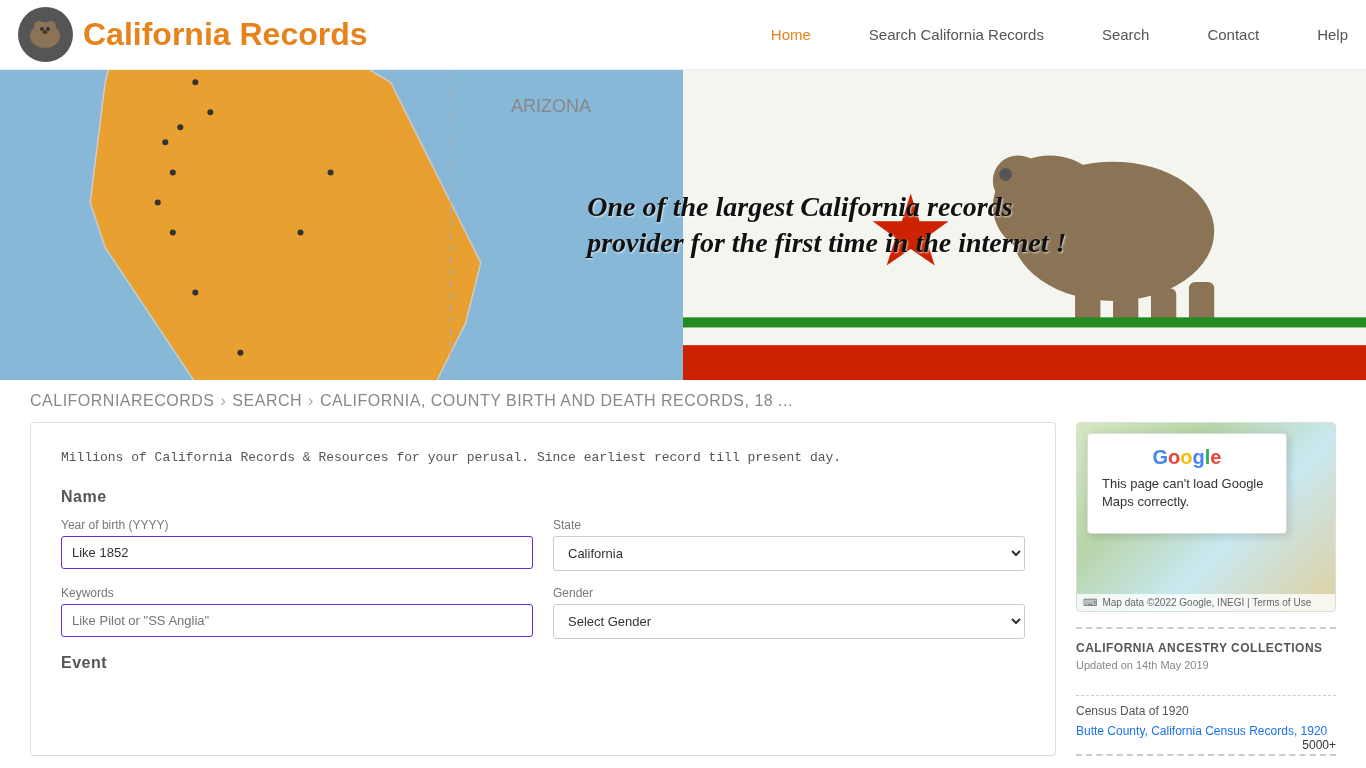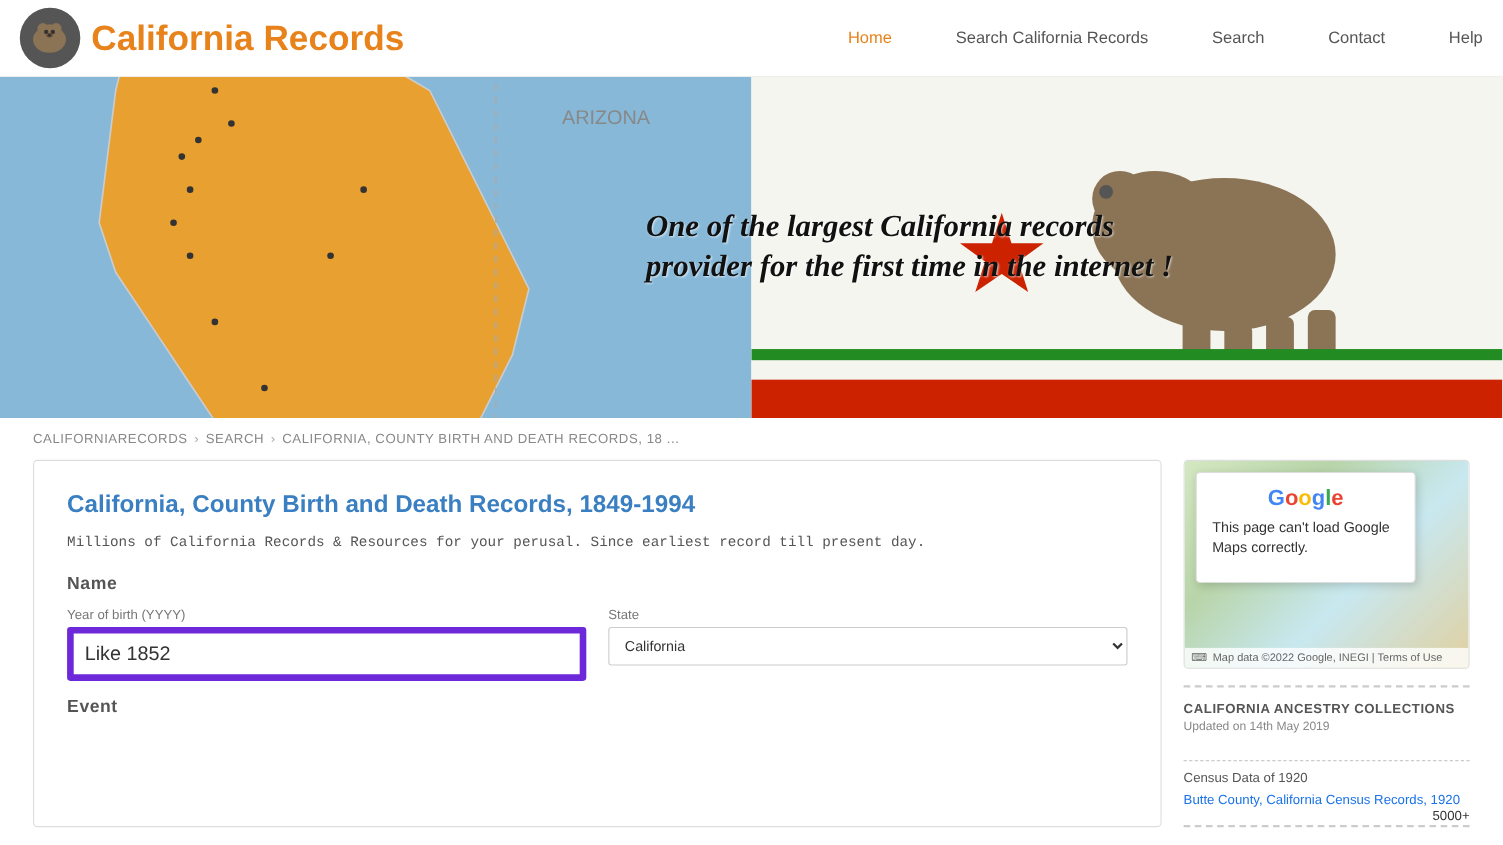"CALIFORNIARECORDS" .breadcrumb { font-size: 12px -> 16px }
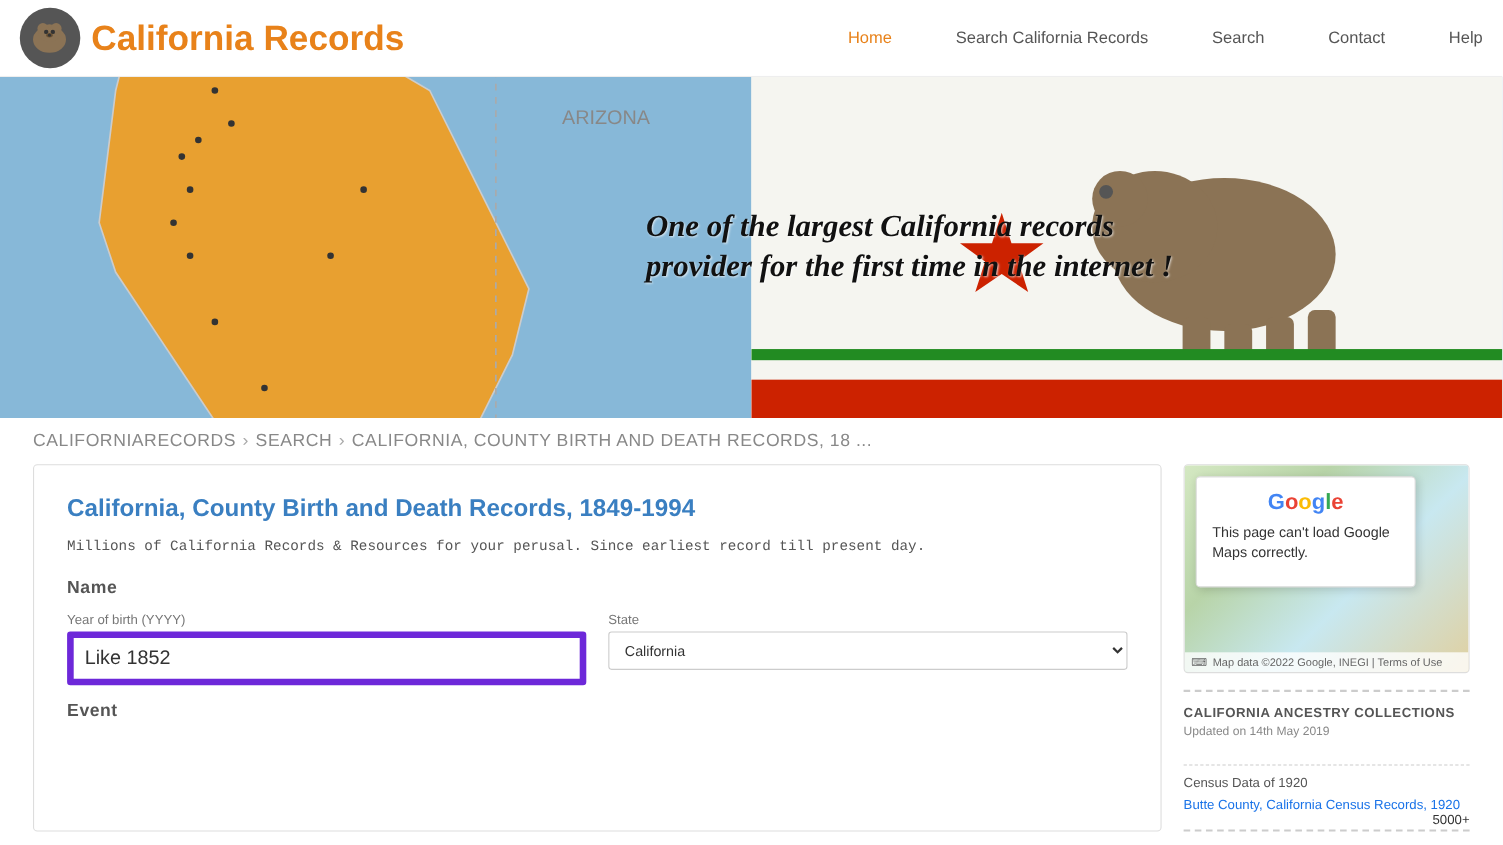"California, County Birth and Death Records, 1849-1994" div.search-title { html: <div>California, County Birth and Death Records, 1849-1994</div> -> none }
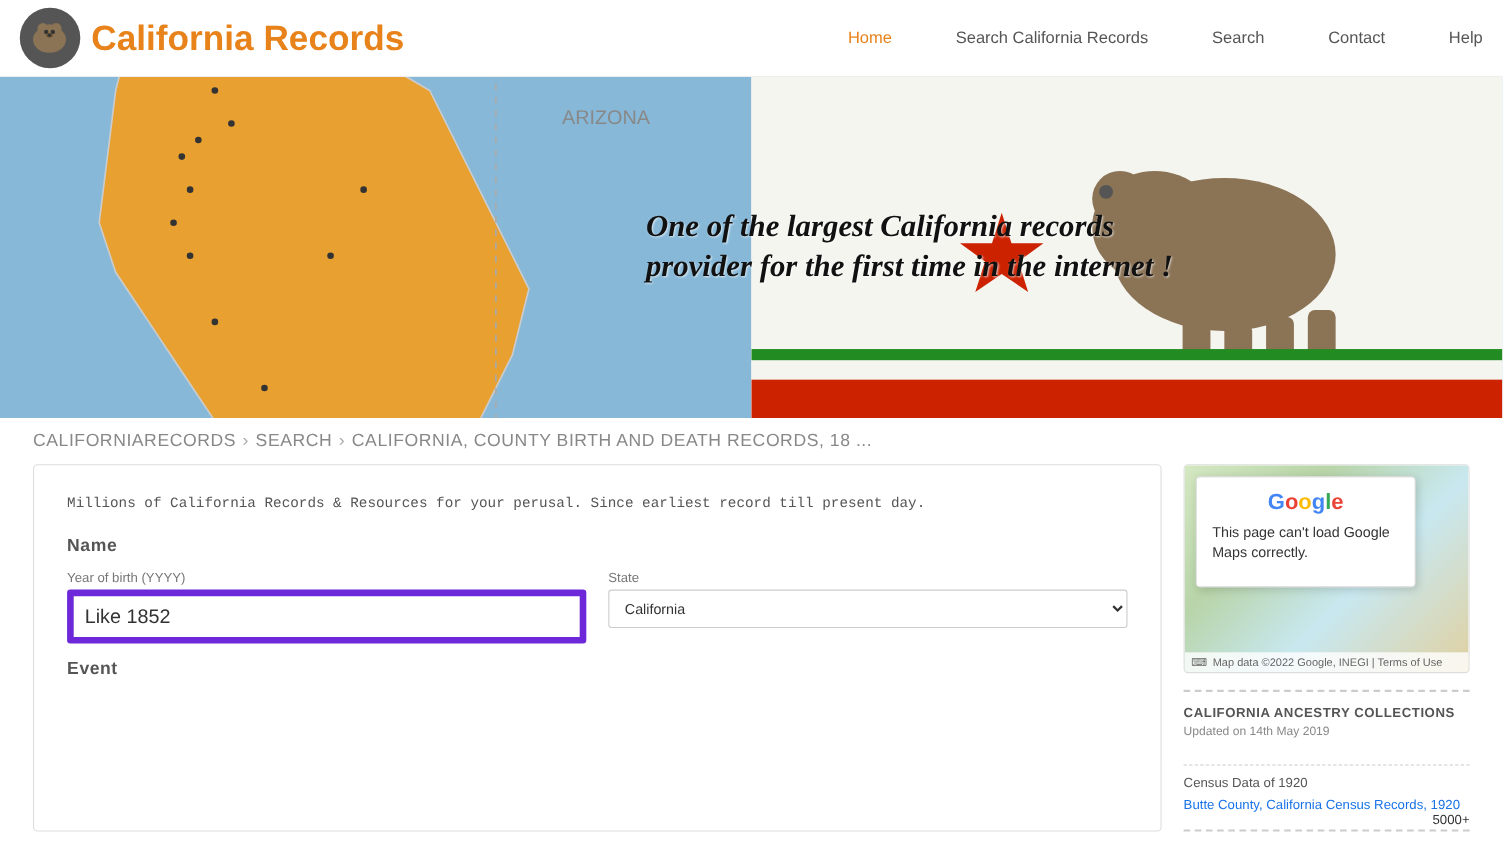"Like 1852" .form-input { border: 6px solid #6d28d9 -> 1px solid #6d28d9; font-size: 18px -> 13px }
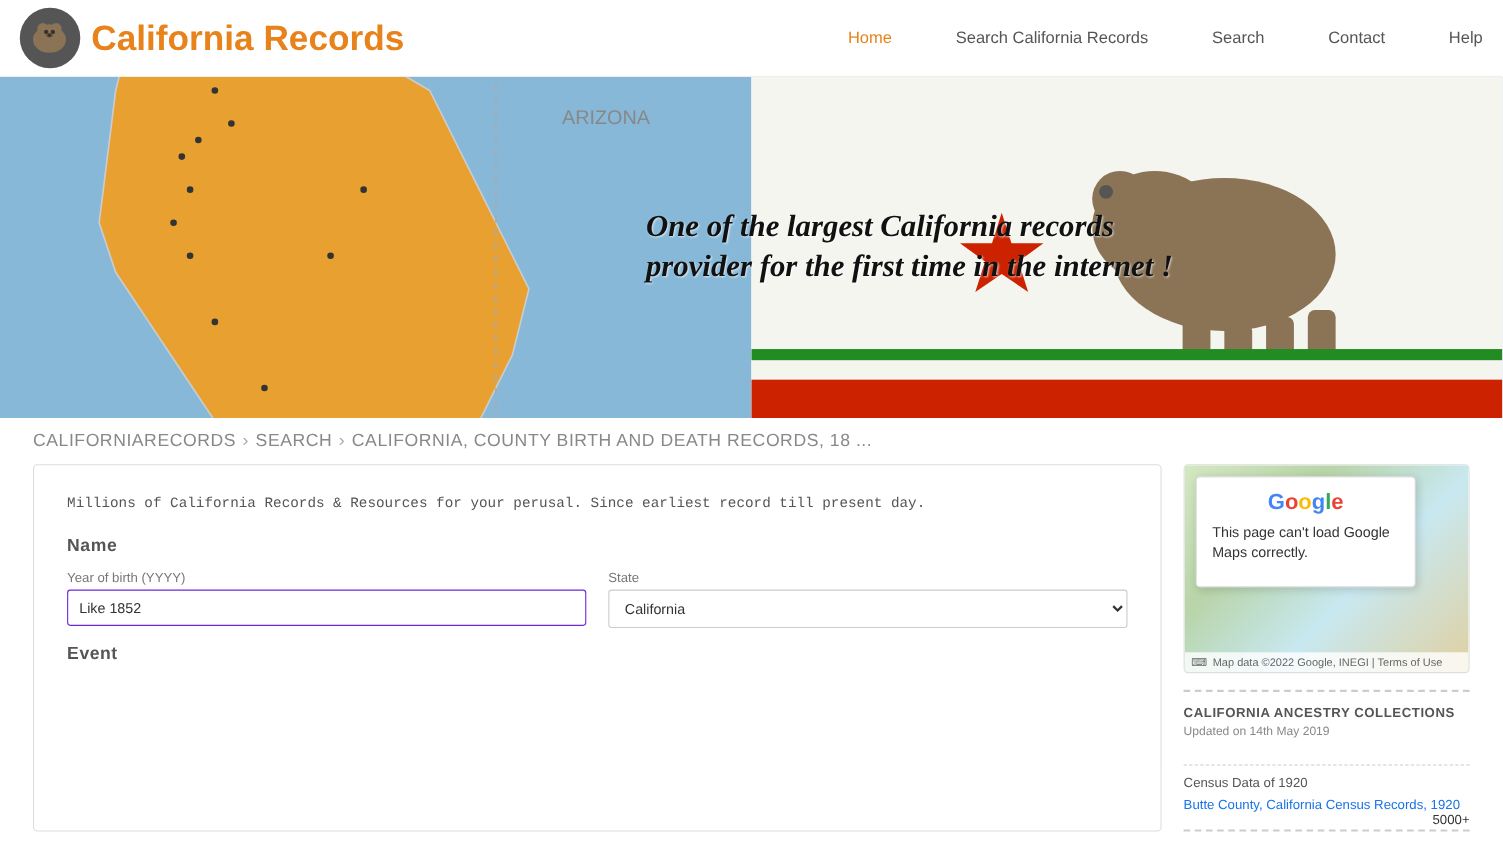"Keywords" div.form-row { html: none -> <div> <div> <label>Keywords</label> <input> </div> <div> <label>Gender</label> <select> <option>Select Gender</option> <option>Male</option> <option>Female</option> </select> </div> </div> }
